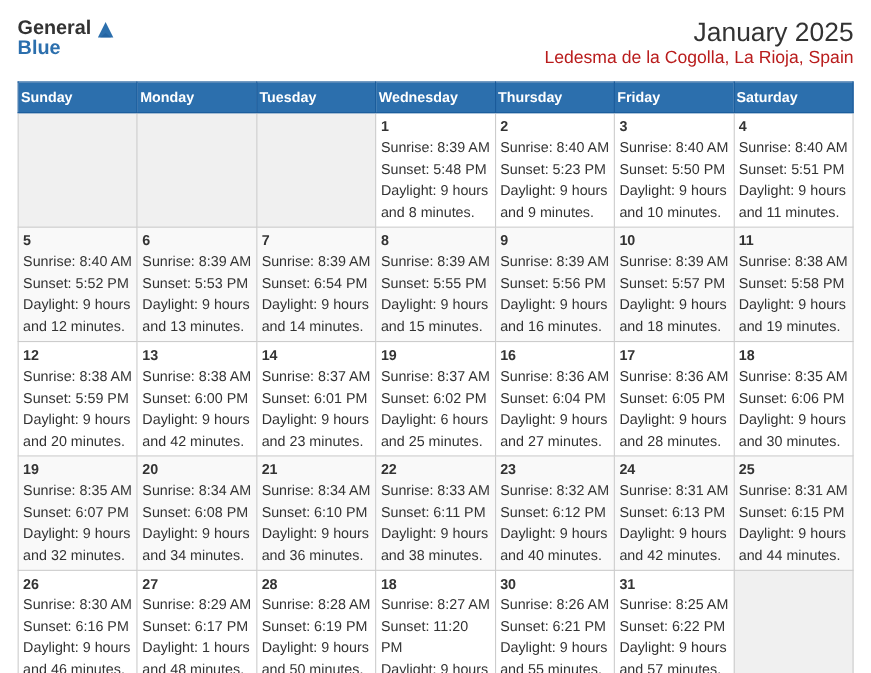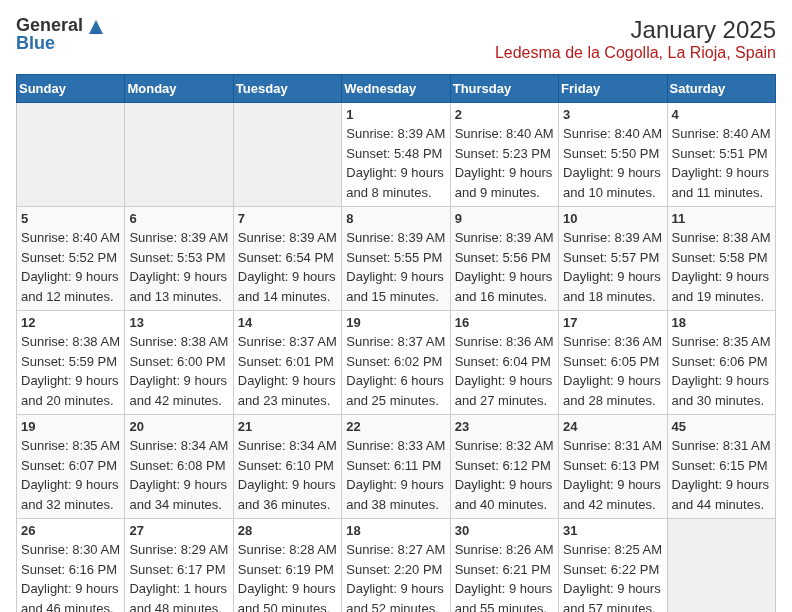"45" div.day-number { text: 45 -> 25 }
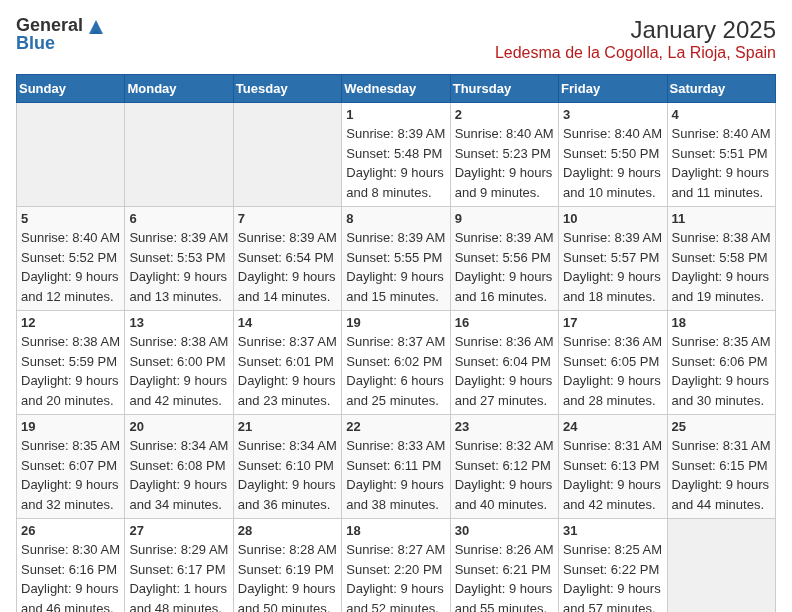"Sunset: 2:20 PM" div { text: 2:20 -> 11:20 }
